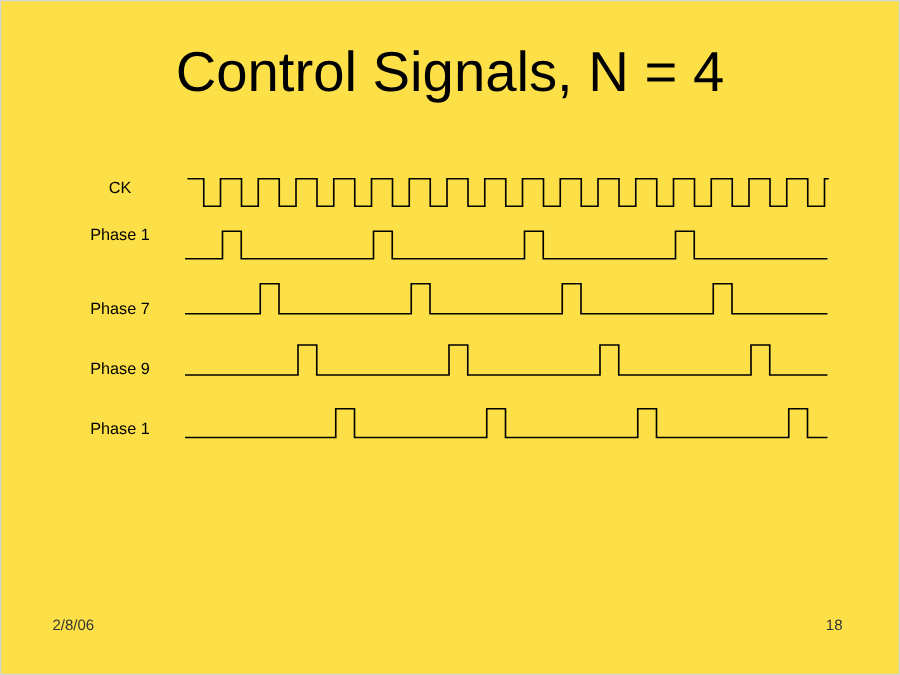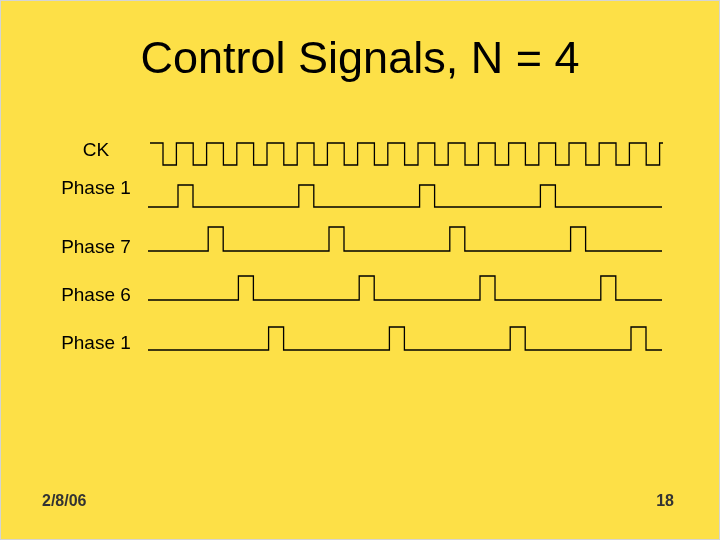"CK" .signal-label { font-size: 19px -> 13px }
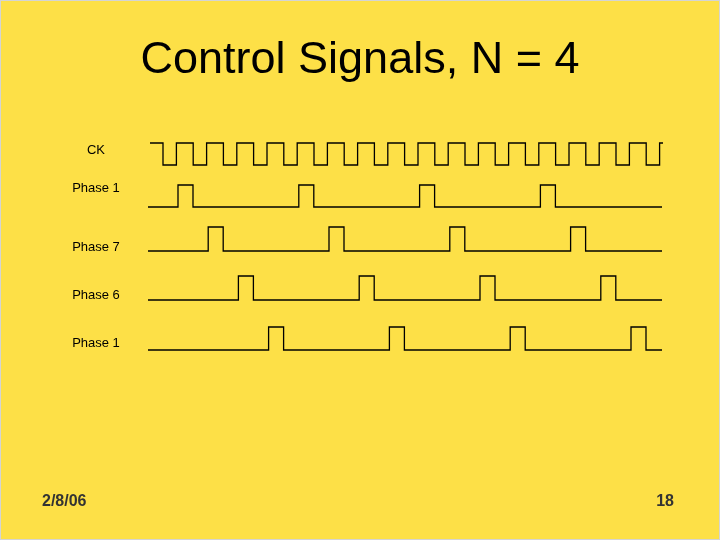"Phase 6" div.signal-label { text: 6 -> 9 }
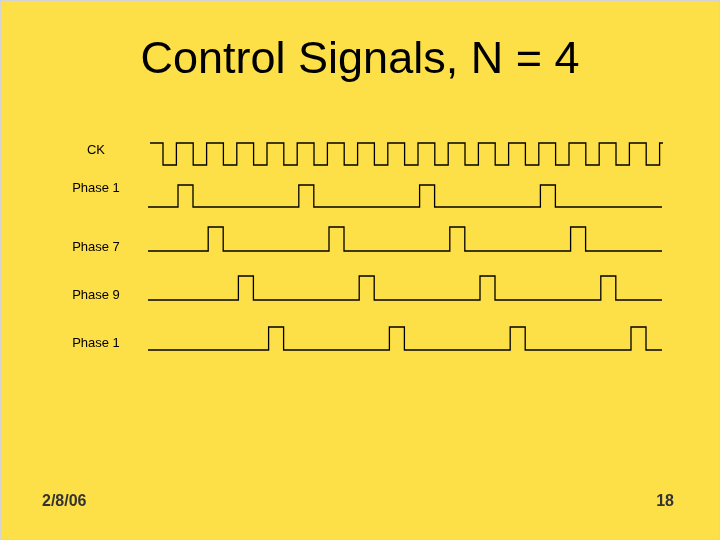"2/8/06" .footer-item { font-size: 16px -> 12px; font-weight: bold -> none }
